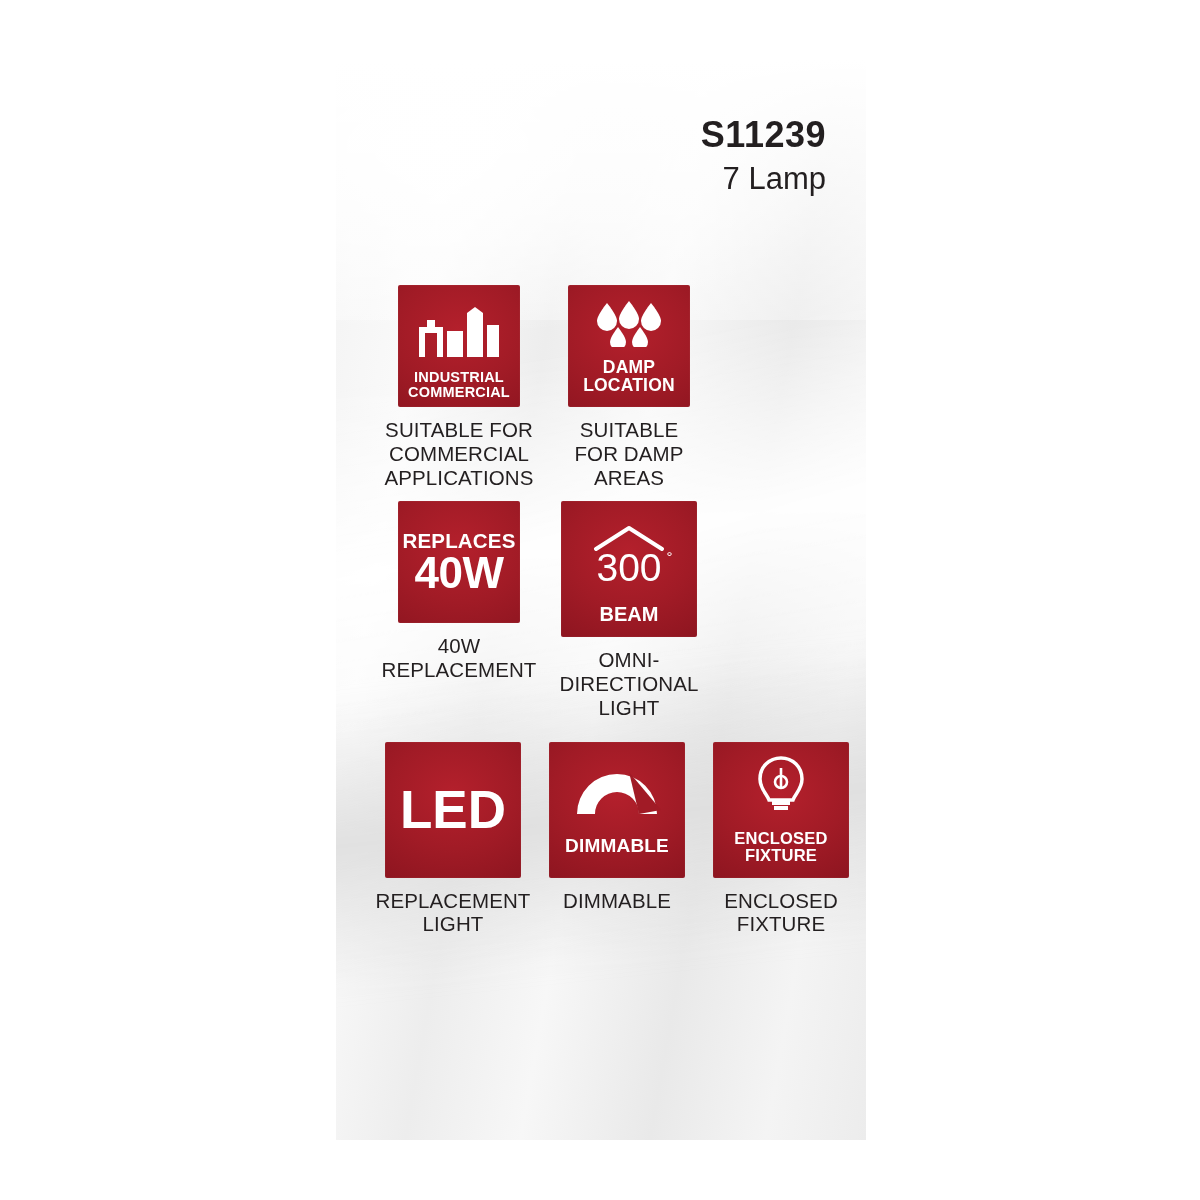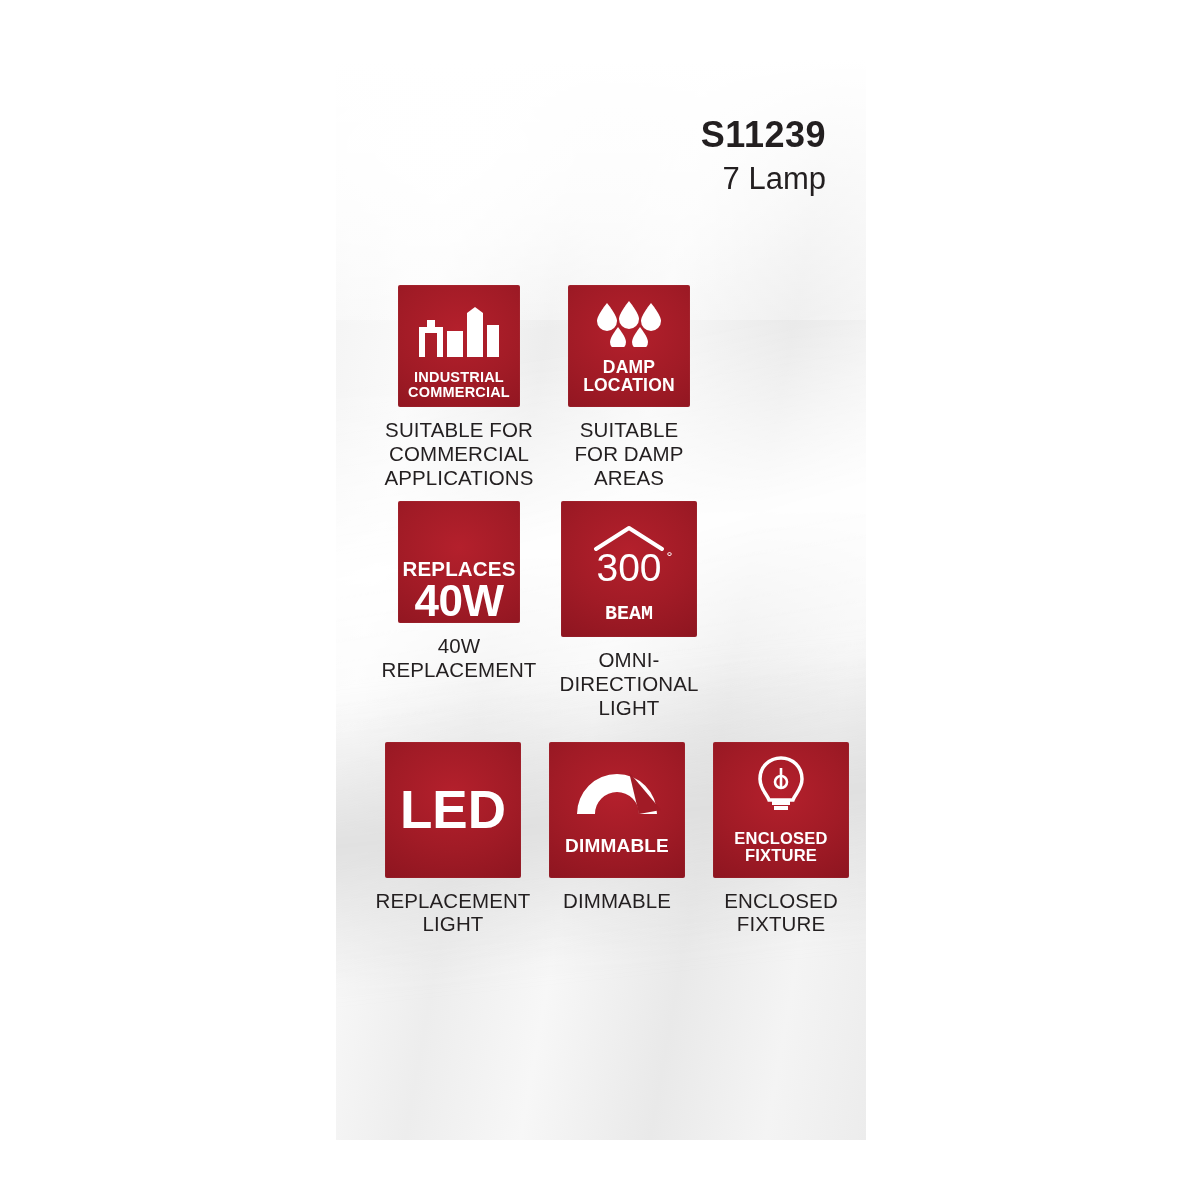"REPLACES" .replaces-wrap { justify-content: flex-end -> center }
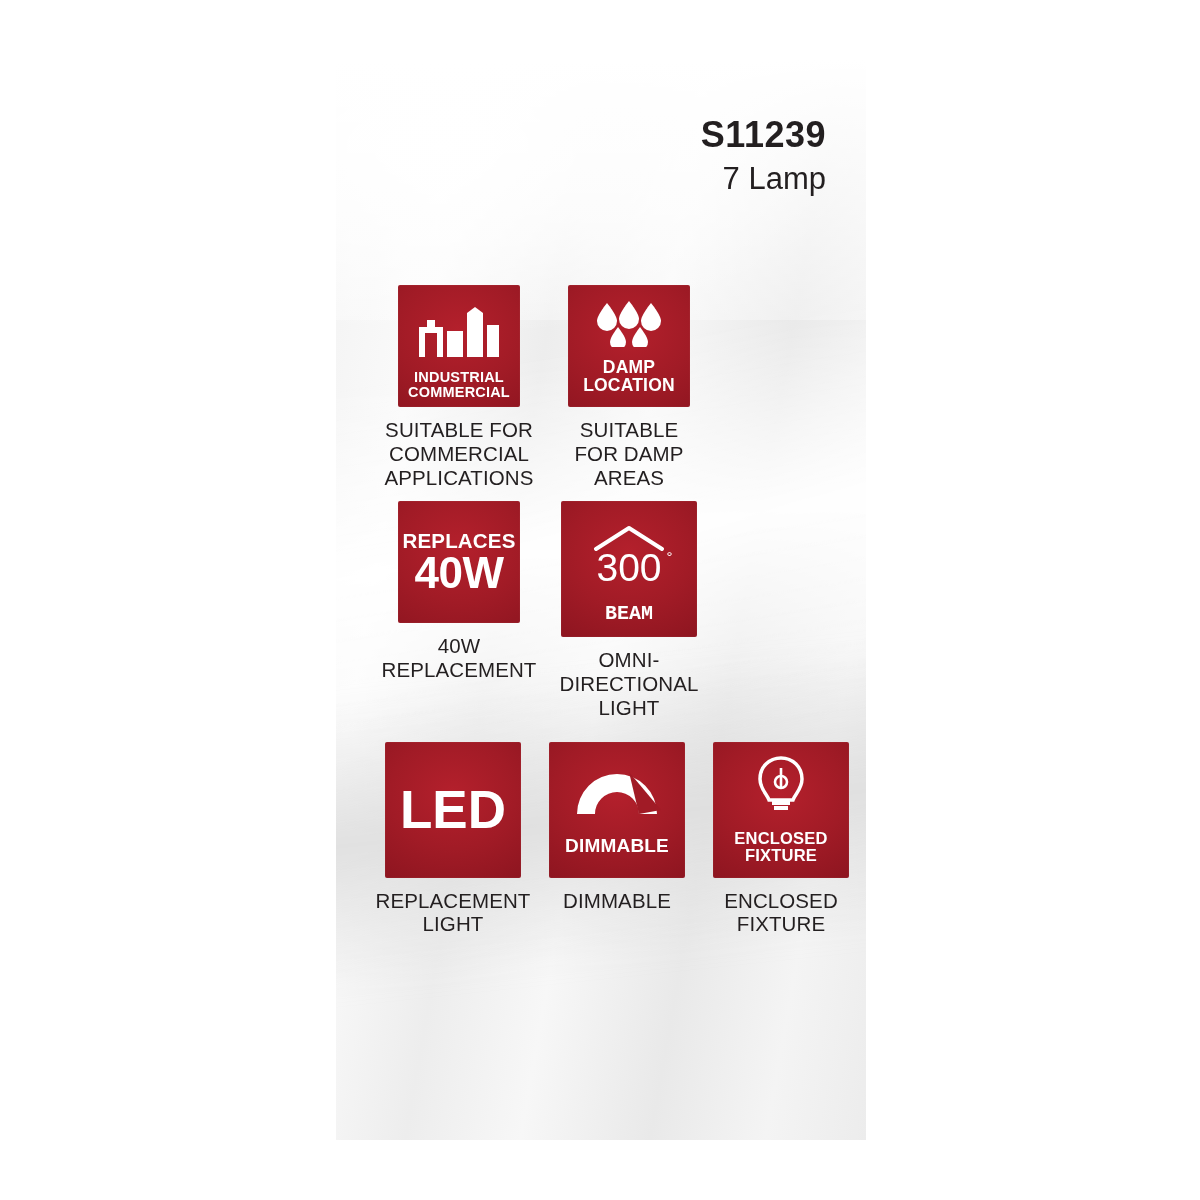"BEAM" .beam-label { font-family: Liberation Mono, monospace -> none }
